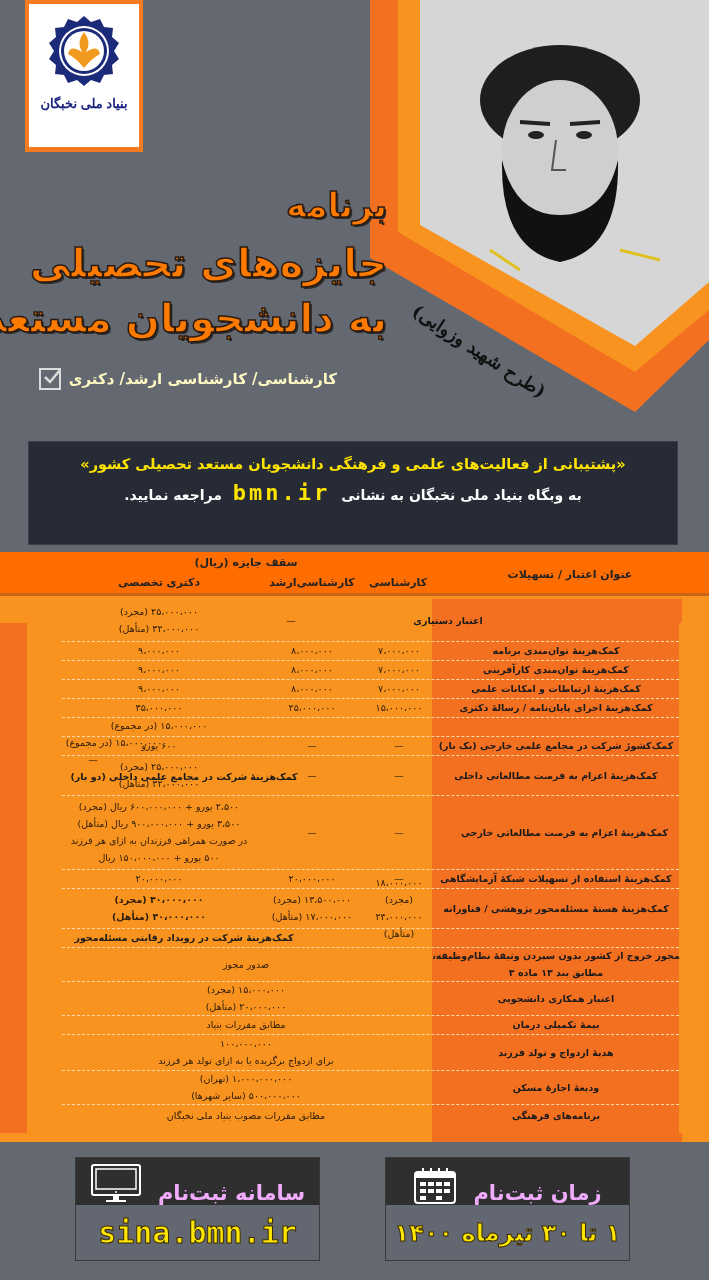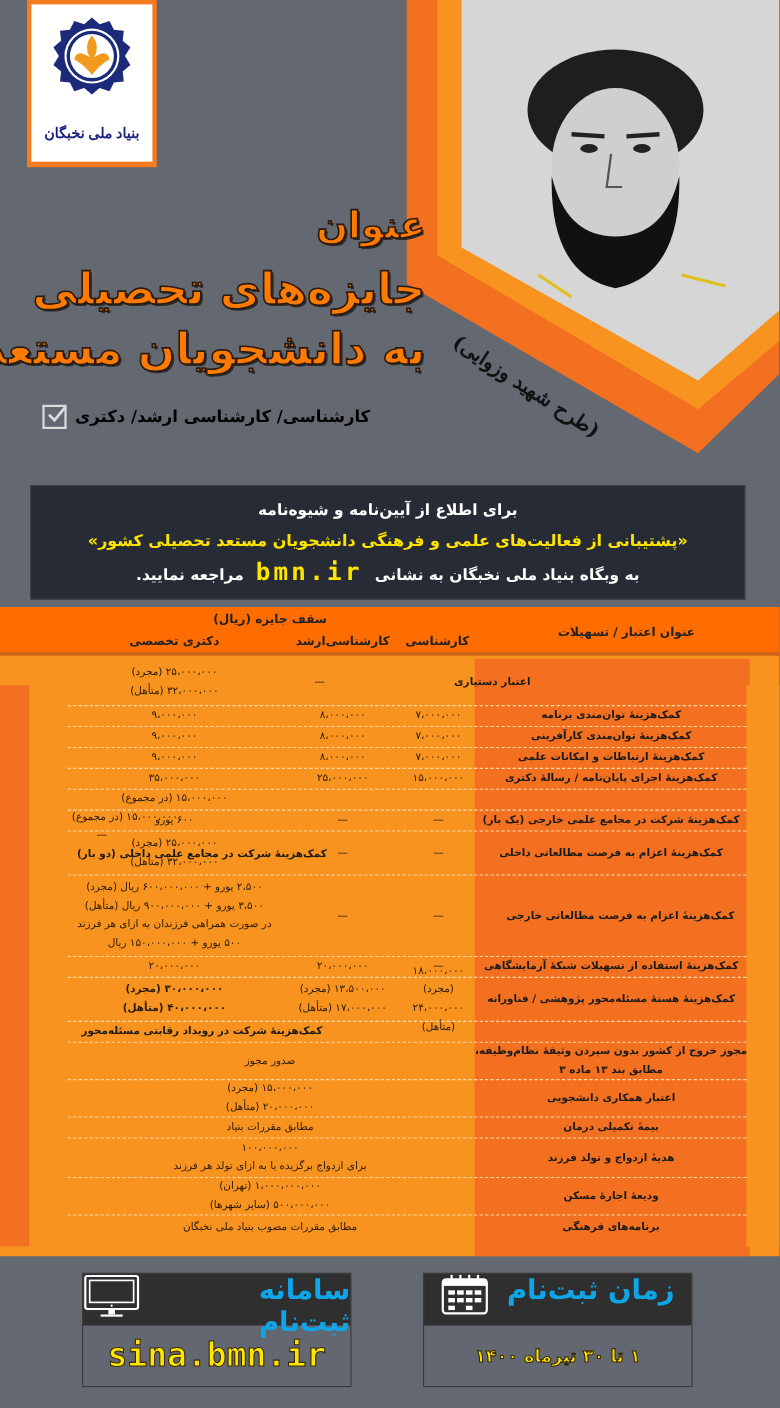"بنیاد ملی نخبگان" #logo .caption { font-family: Liberation Serif, serif -> Liberation Sans, sans-serif; margin-top: 23px -> 6px }
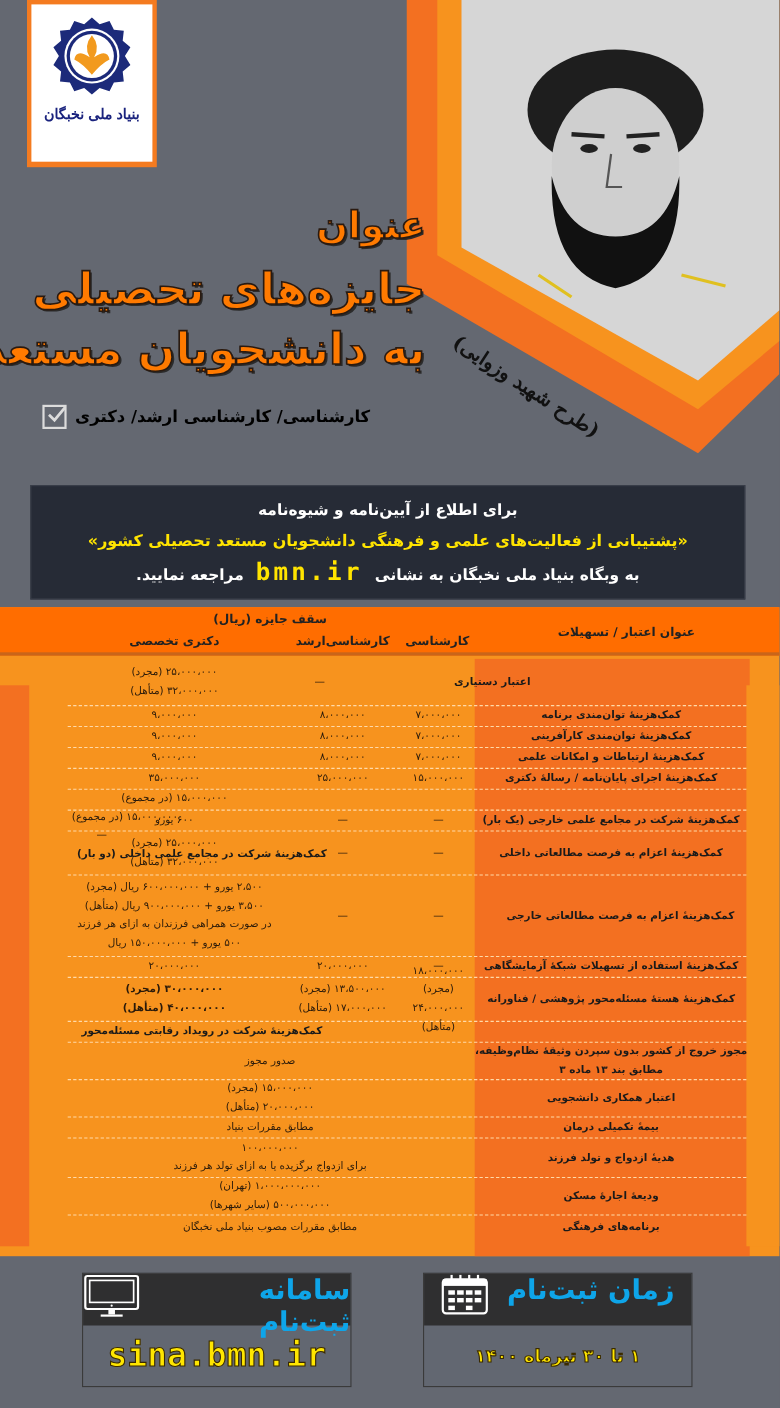"عنوان" div.title-line { text: عنوان -> برنامه }
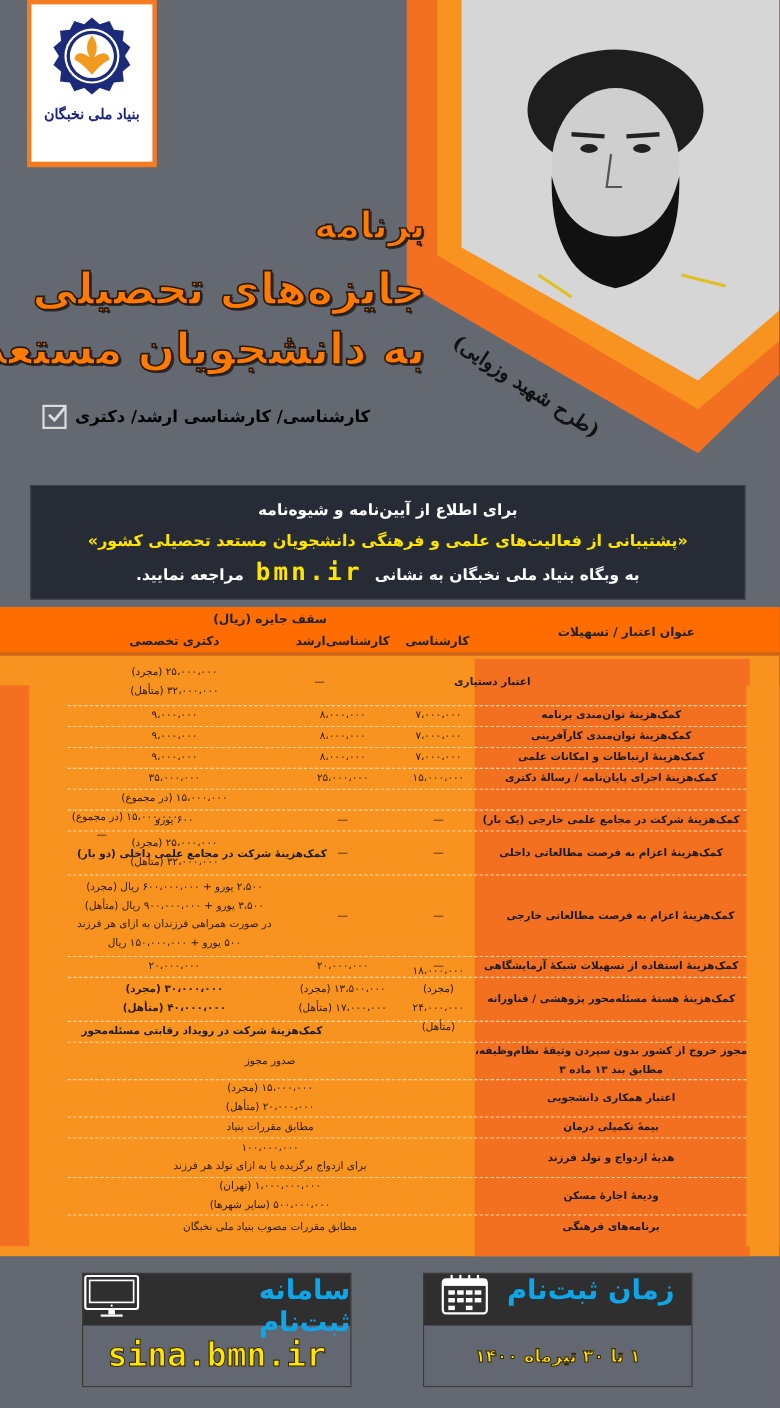"کارشناسی/ کارشناسی ارشد/ دکتری" #levels { color: #000000 -> #fef9c3 }
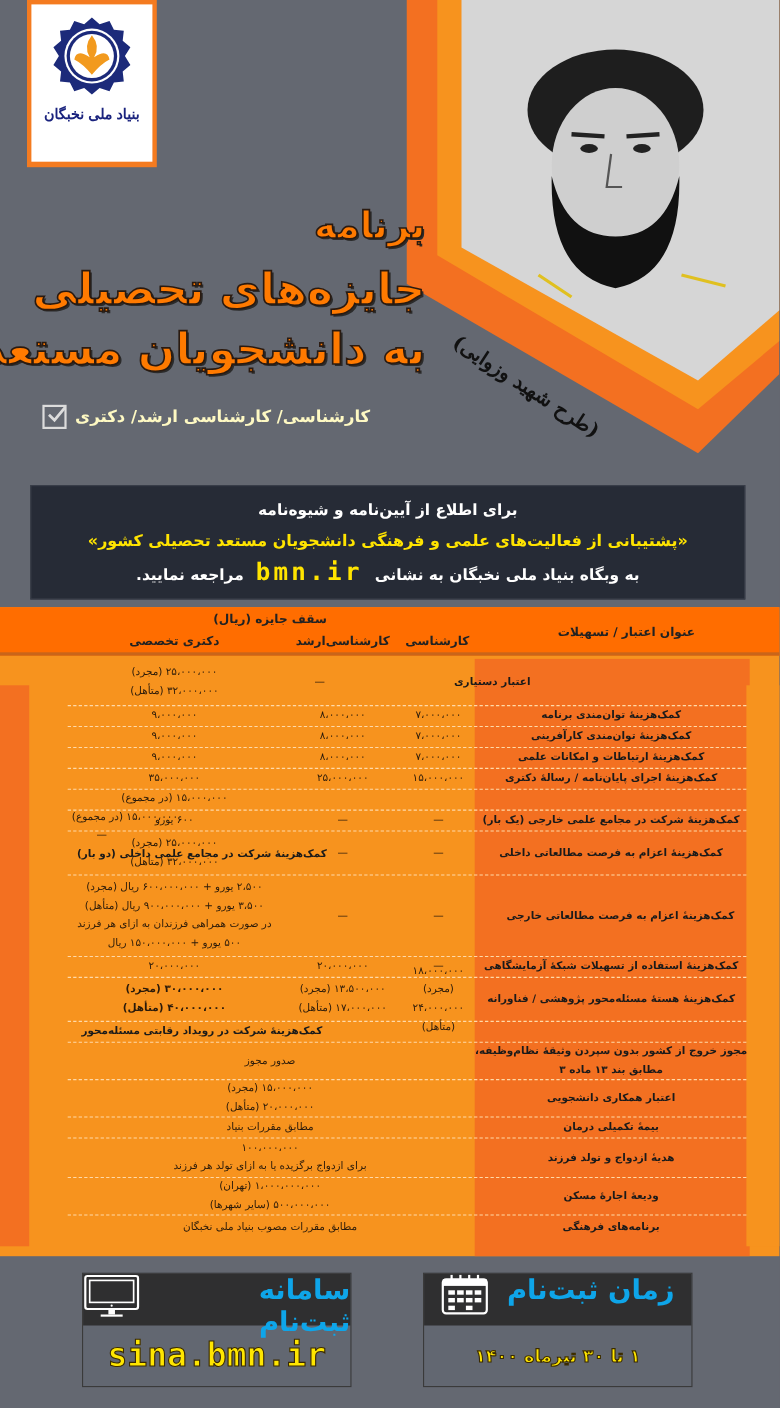"برای اطلاع از آیین‌نامه و" div.l1 { html: <div>برای اطلاع از آیین‌نامه و شیوه‌نامه</div> -> none }
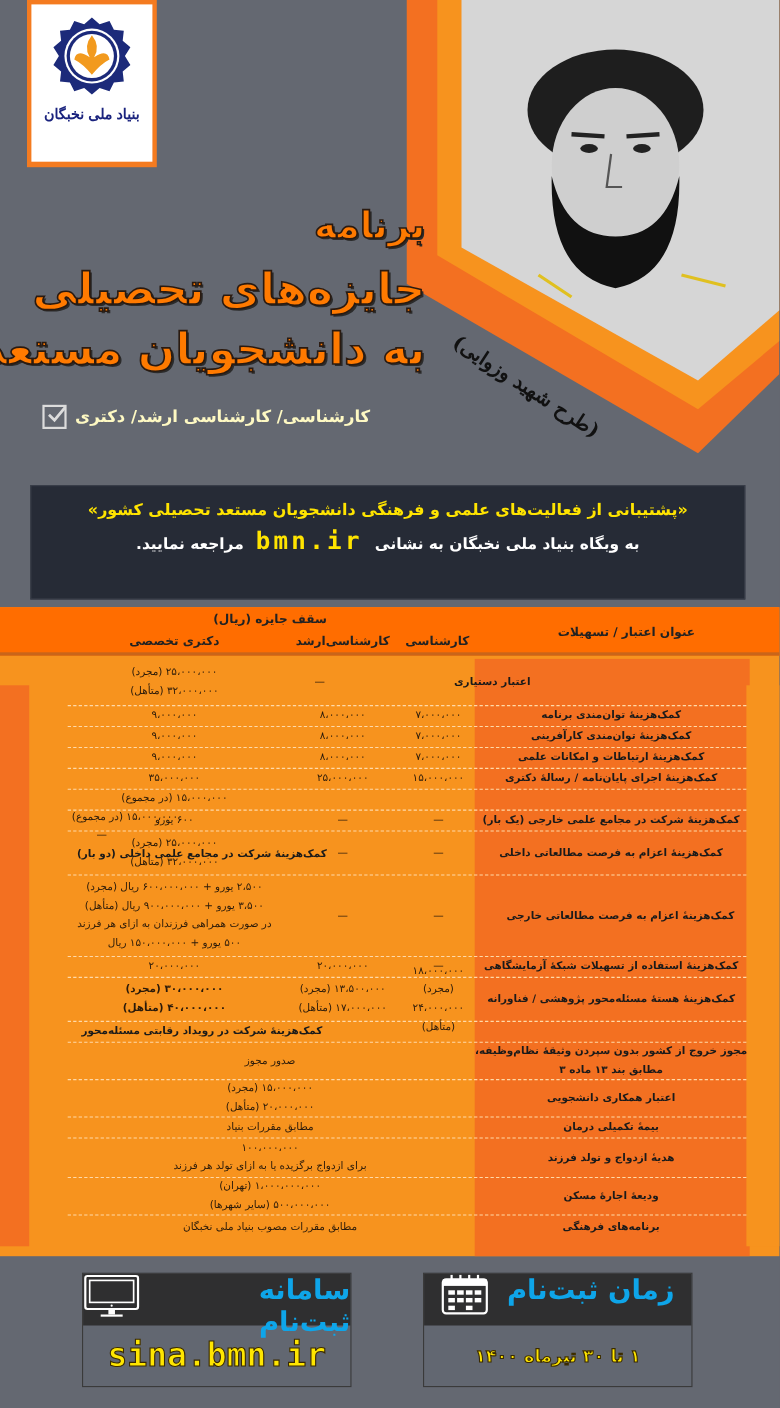"کمکهزینهٔ شرکت در مجامع علمی" div.c-title { text: هزینهٔ -> کشورٔ }
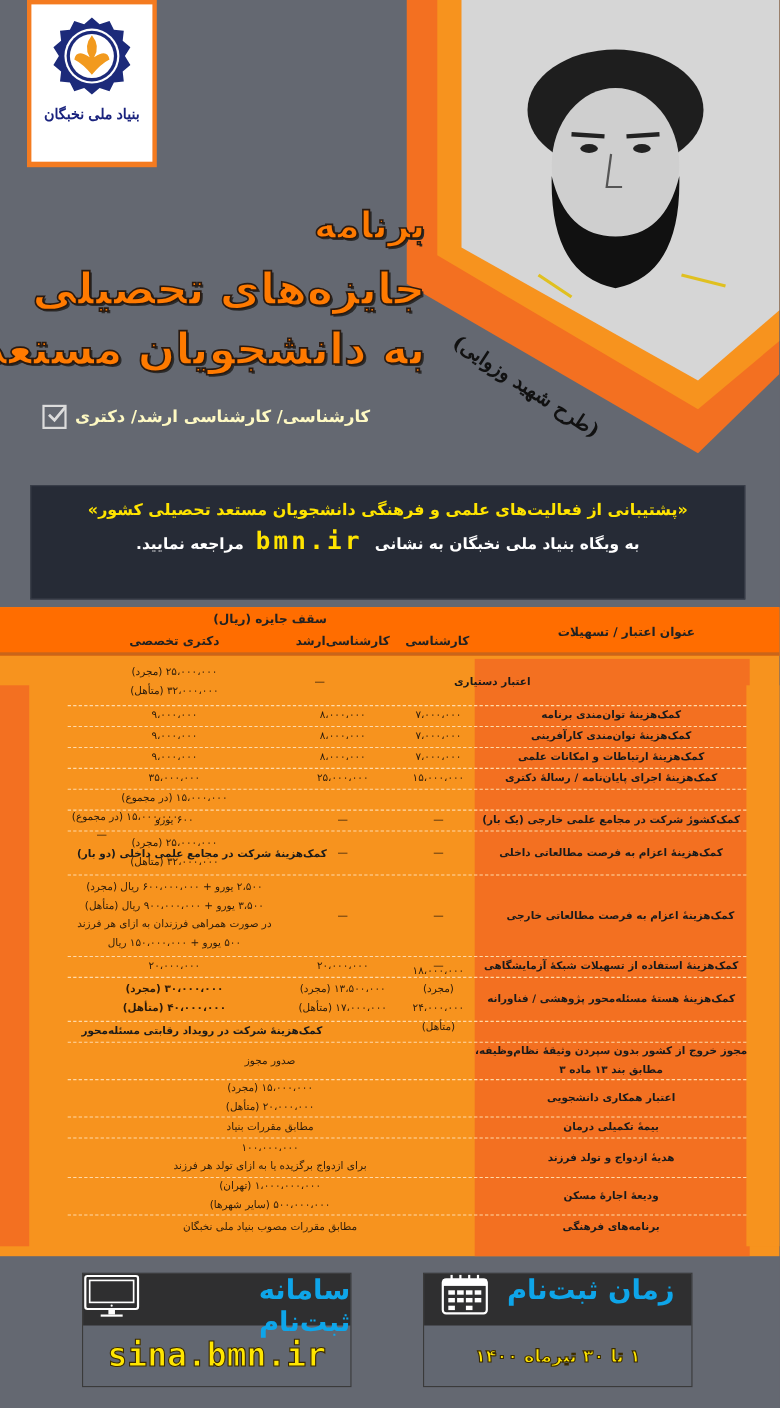"سامانه ثبت‌نام" .box .hd { align-items: flex-start -> flex-end; color: #0ea5e9 -> #f0abfc; font-size: 25px -> 21px }
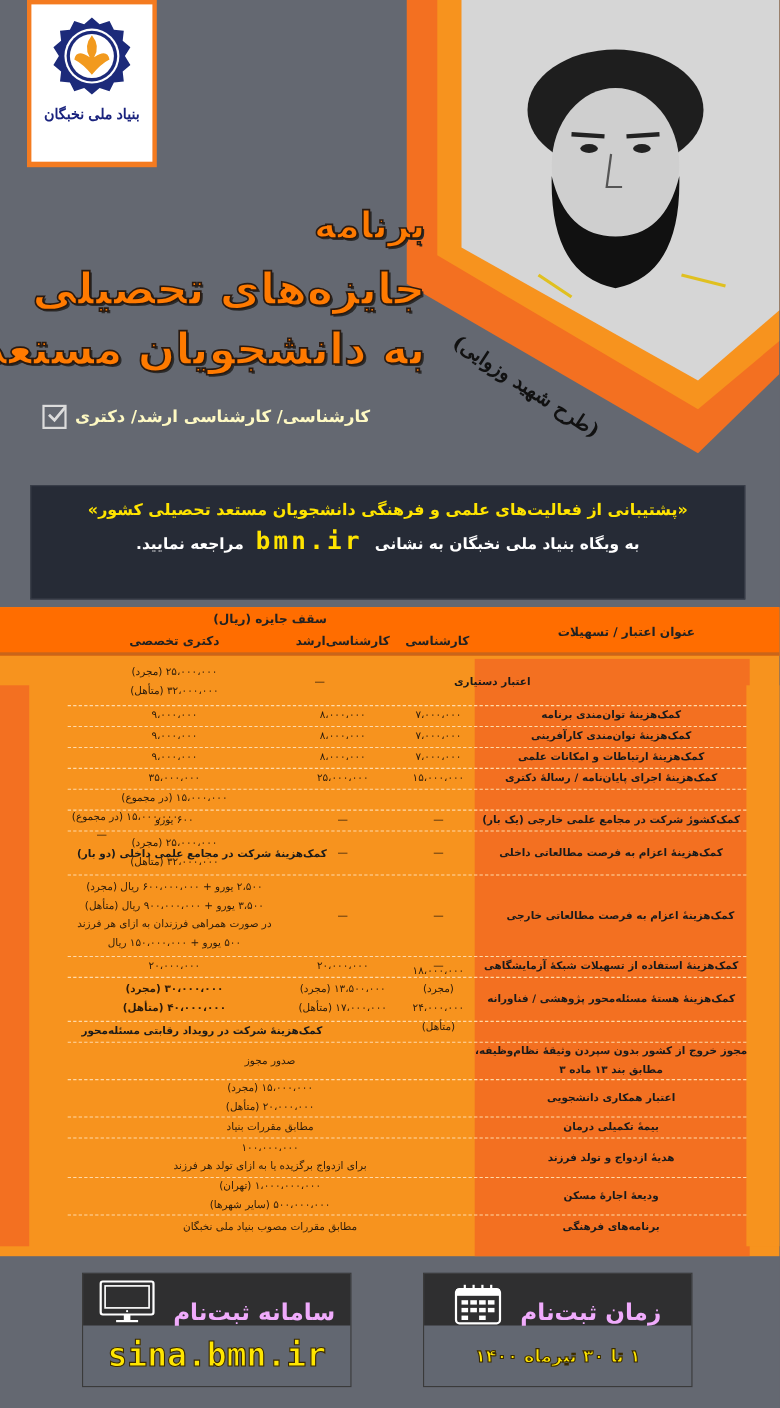"۱ تا ۳۰ تیرماه ۱۴۰۰" div.bd { font-size: 16px -> 24px }
